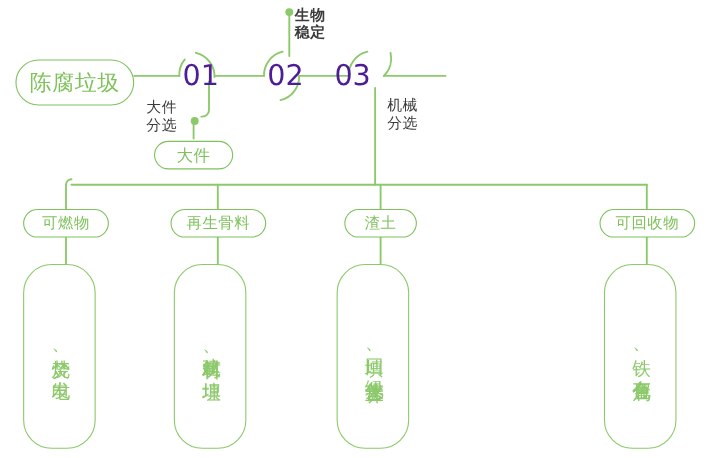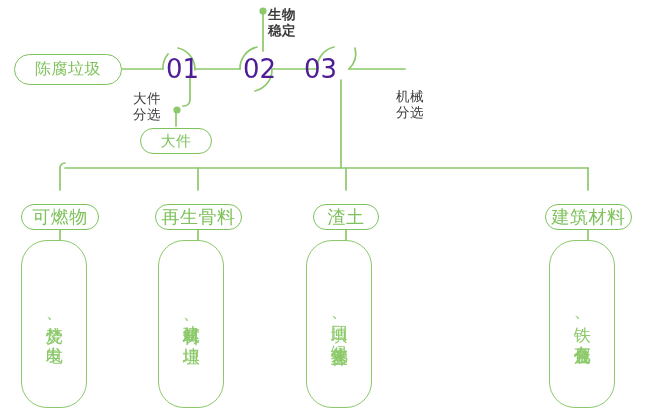"陈腐垃圾" .pill-source { font-size: 16px -> 20px; height: 31px -> 42px }
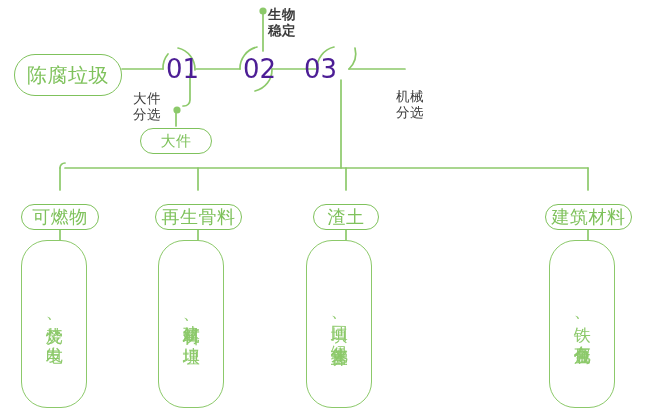"机械" .note-mech { margin-left: 44px -> none }
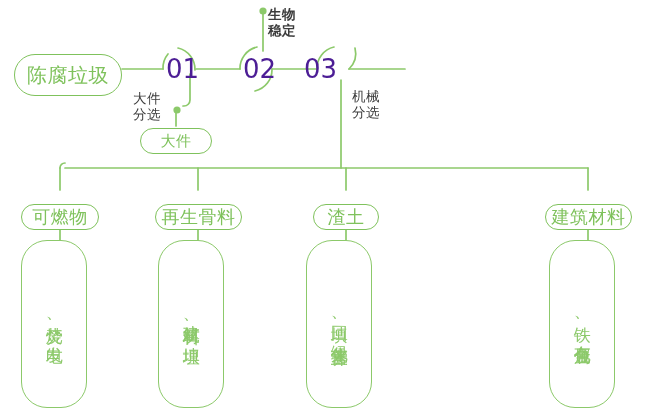"可燃物" .pill-cat { font-size: 18px -> 14px; top: 204px -> 190px }
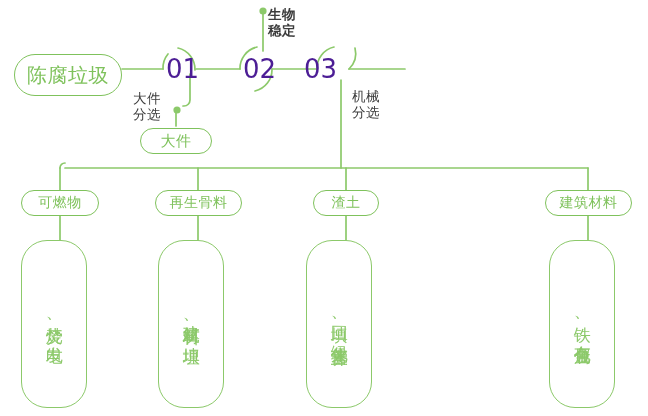"建筑材料" div.pill { text: 建筑材料 -> 可回收物 }
